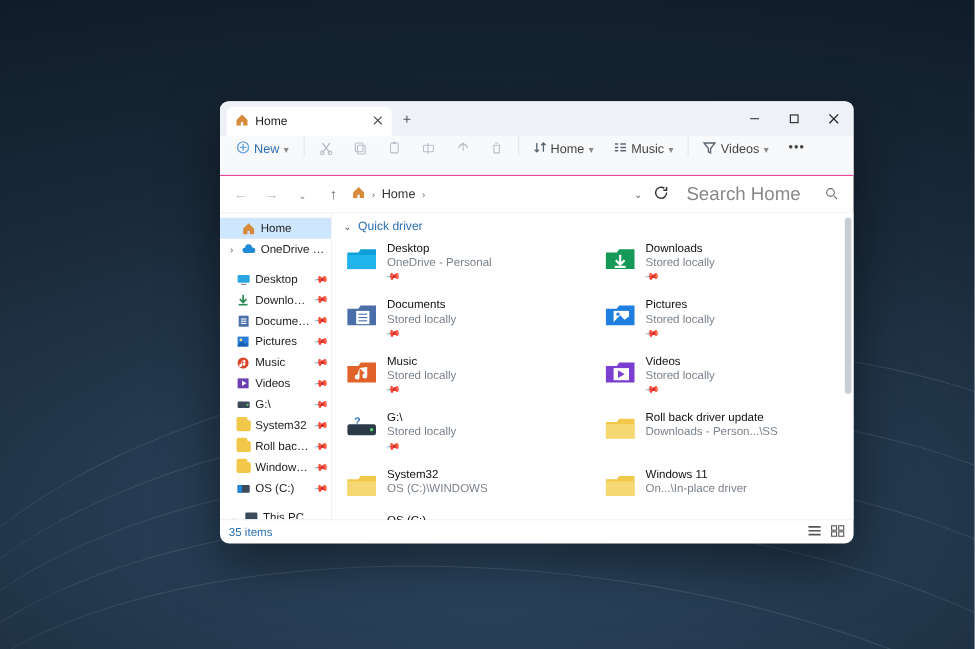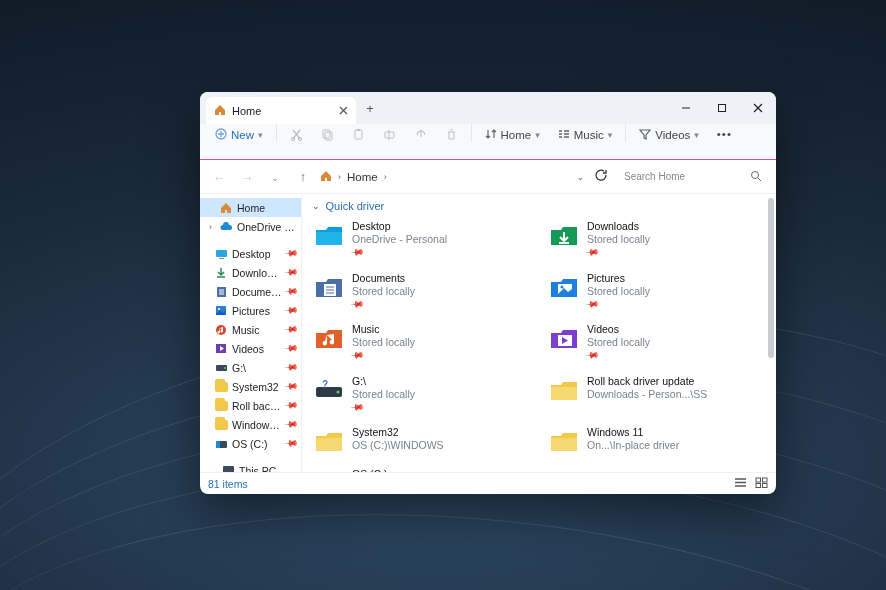"Search Home" .searchbox { font-size: 10px -> 17px }
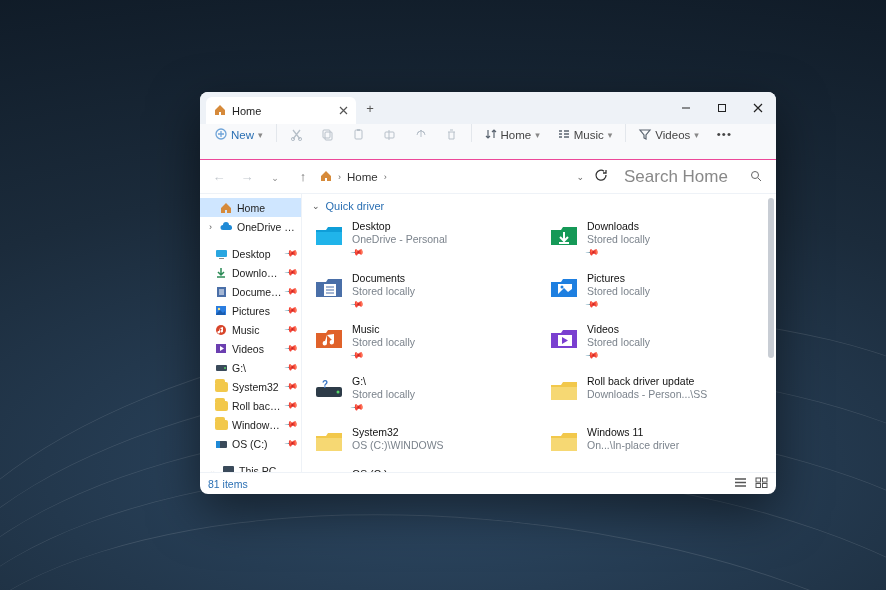"81 items" span { text: 81 -> 35 }
